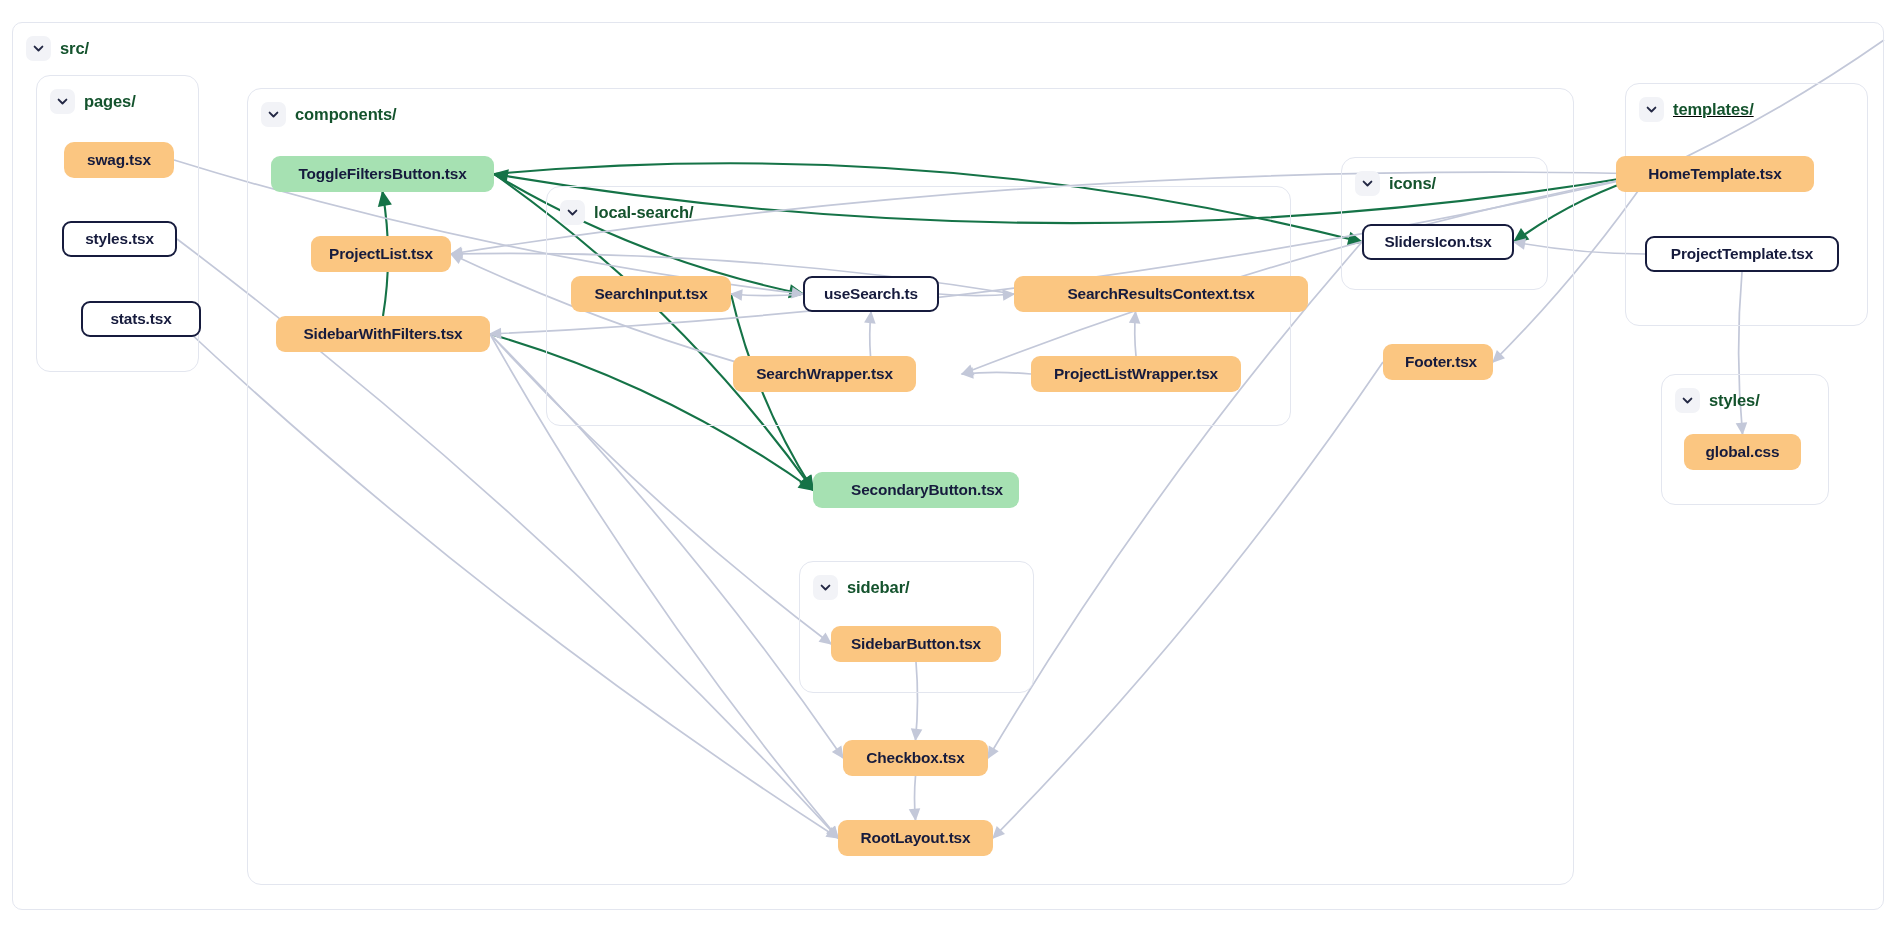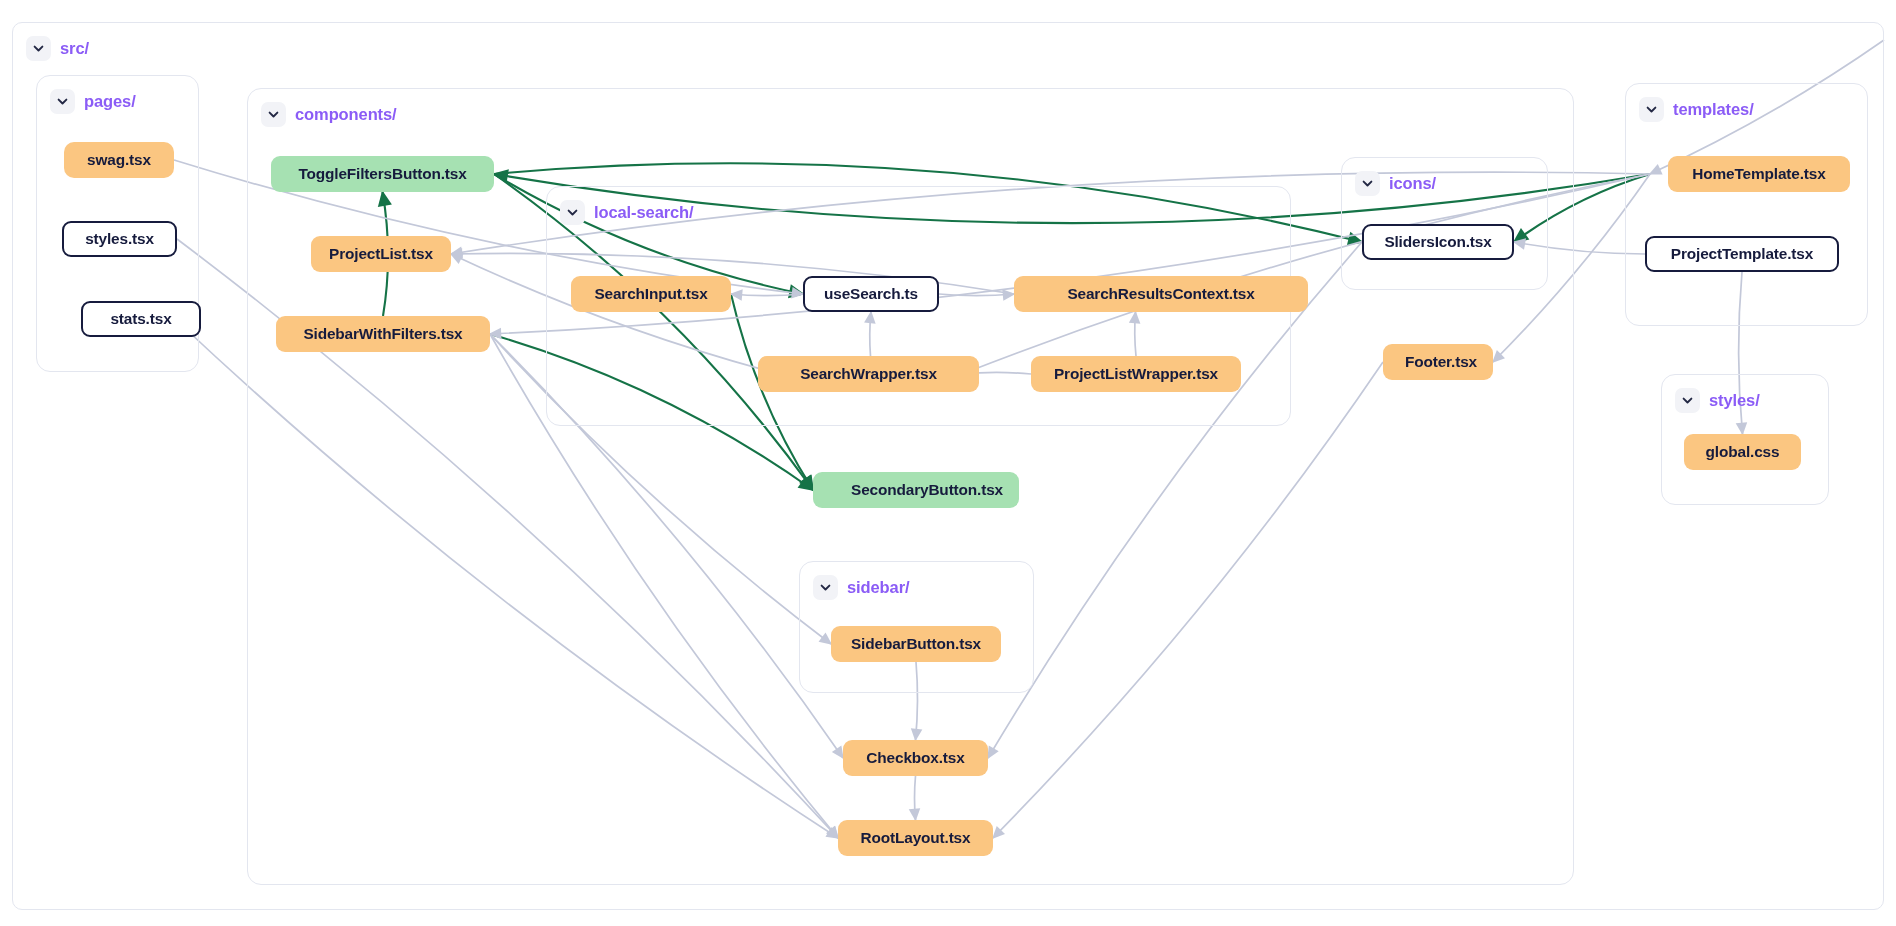"src/" .group-label { color: #8b5cf6 -> #14532d }
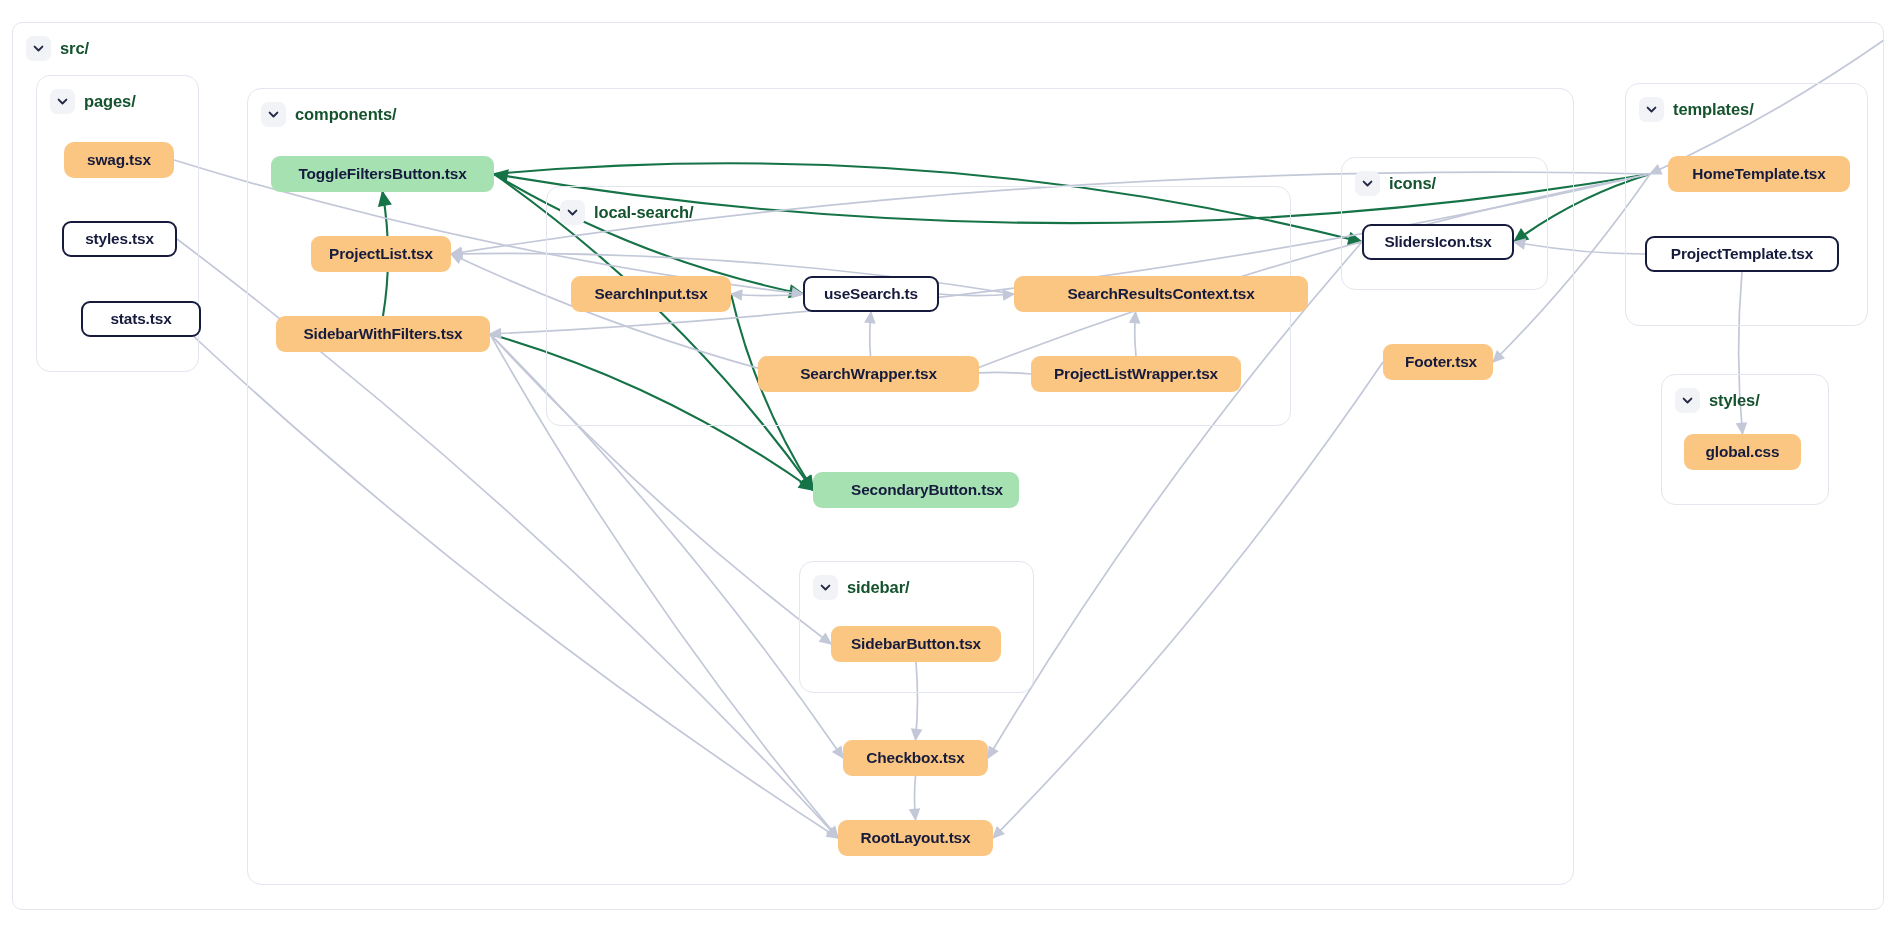"templates/" div.group-header { text-decoration: none -> underline }
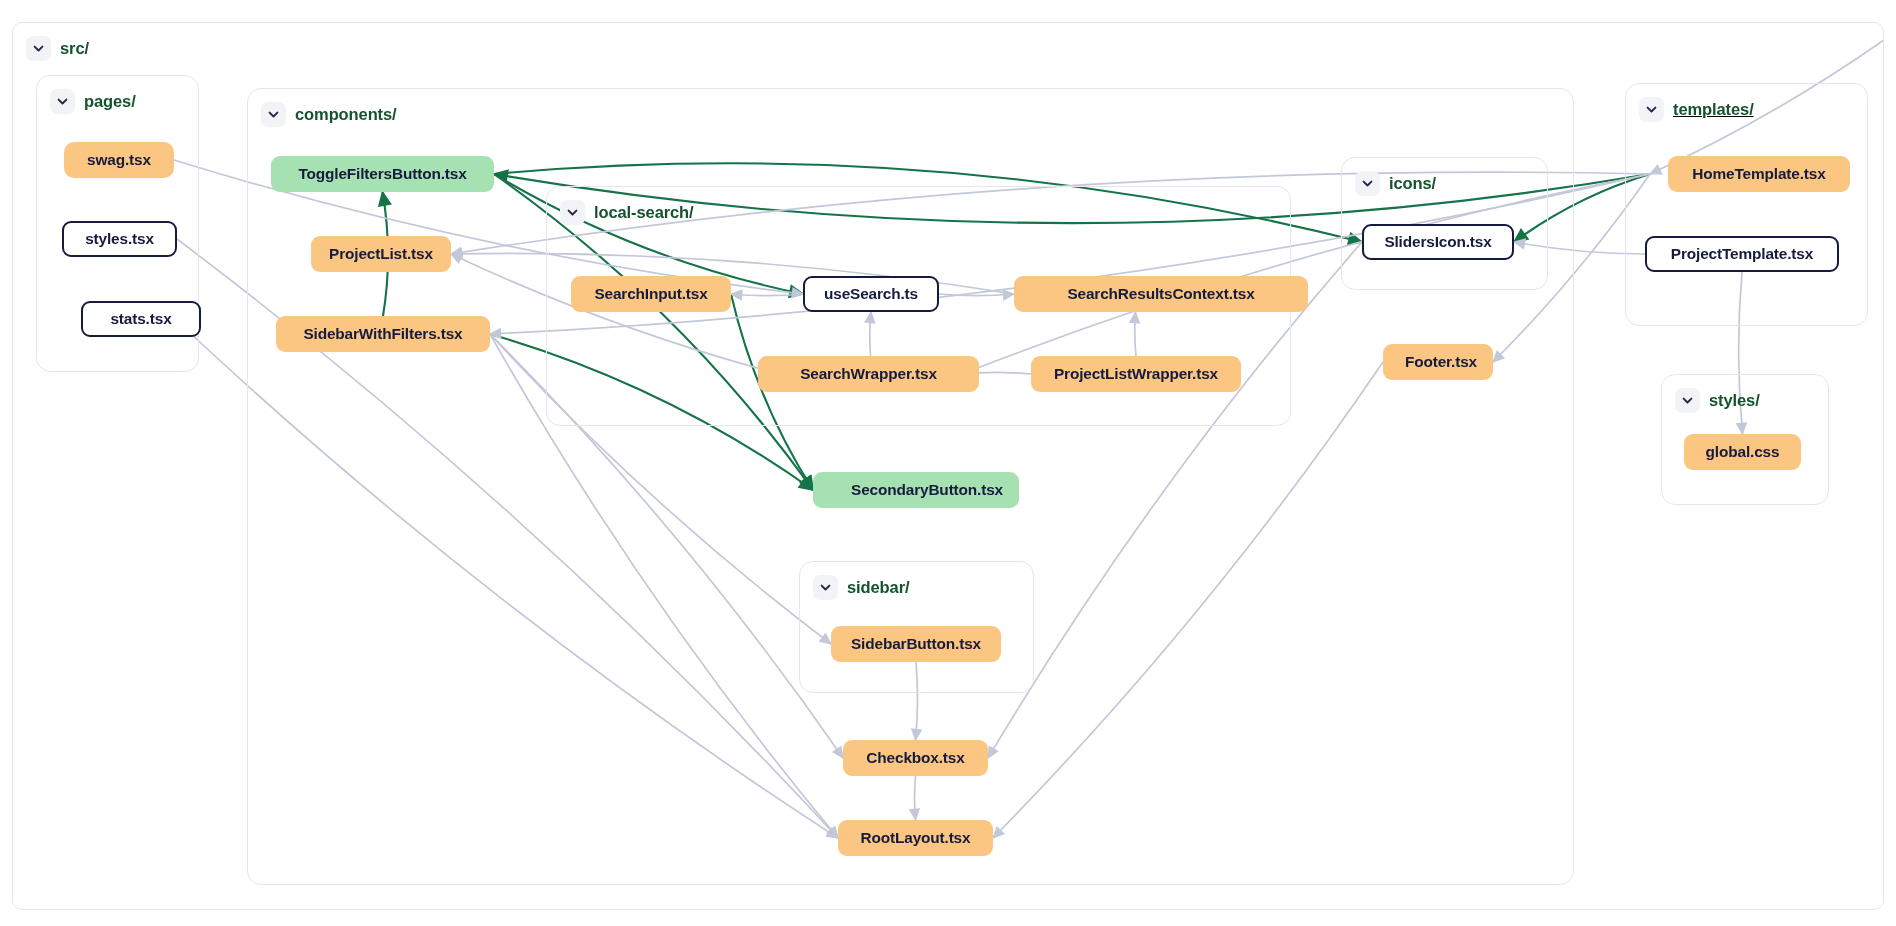"HomeTemplate.tsx" div.node { left: 1668px -> 1616px; width: 182px -> 198px }
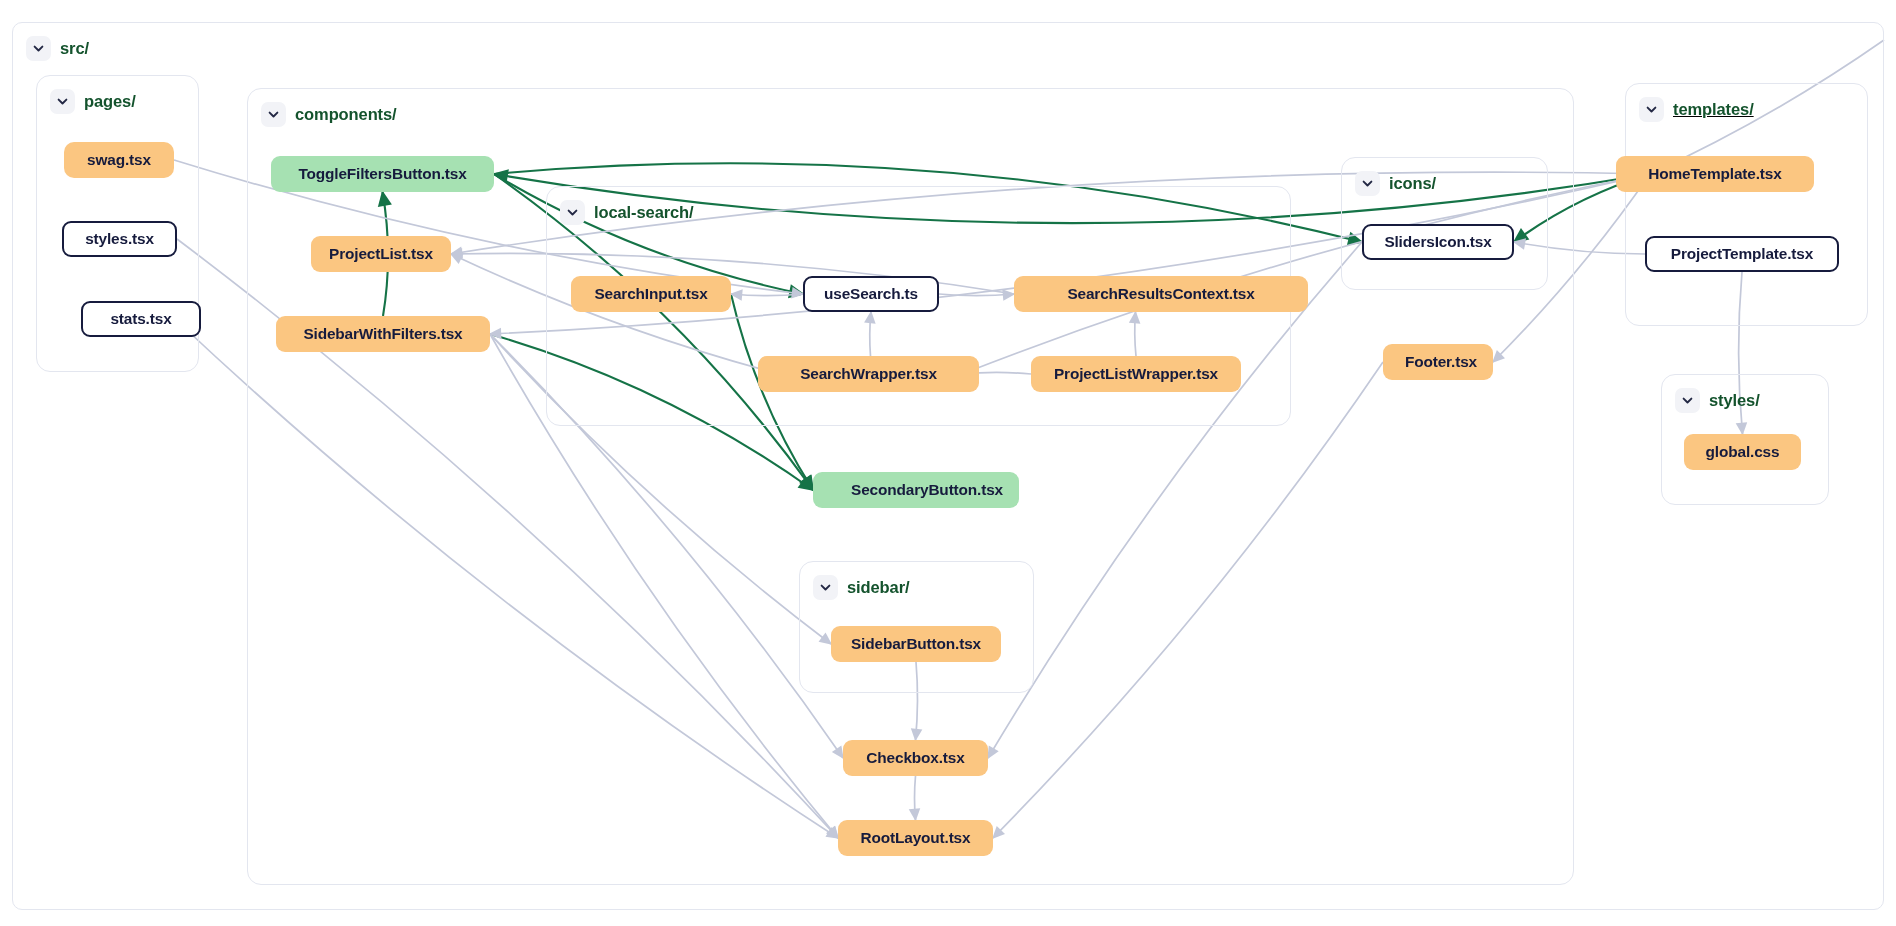"SearchWrapper.tsx" div.node { left: 758px -> 733px; width: 221px -> 183px }
